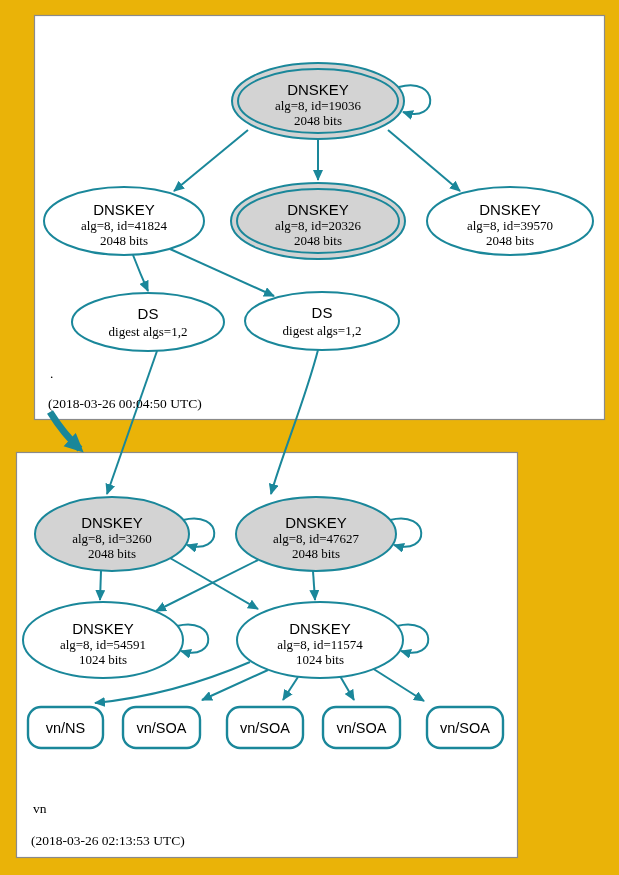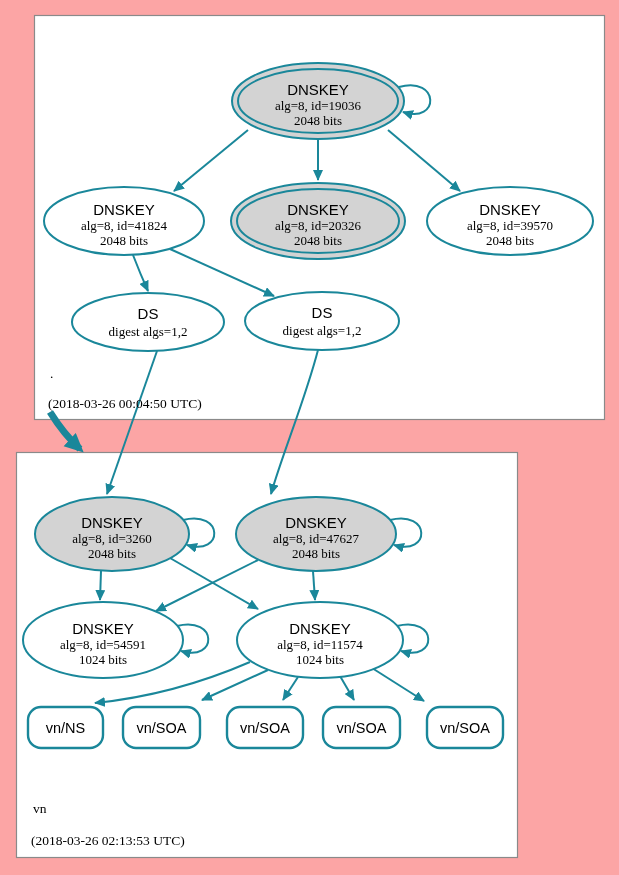"DNSKEY" .canvas { background: #fca5a5 -> #eab308 }
